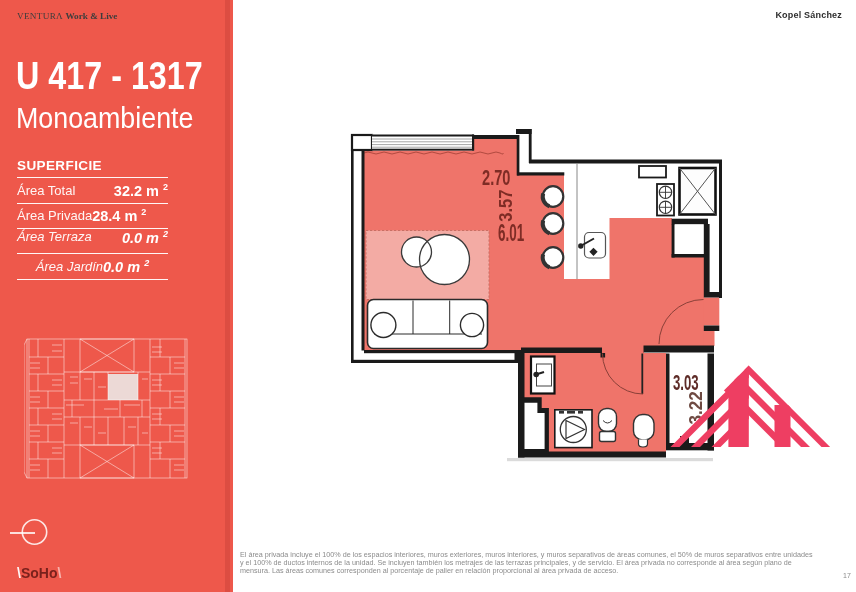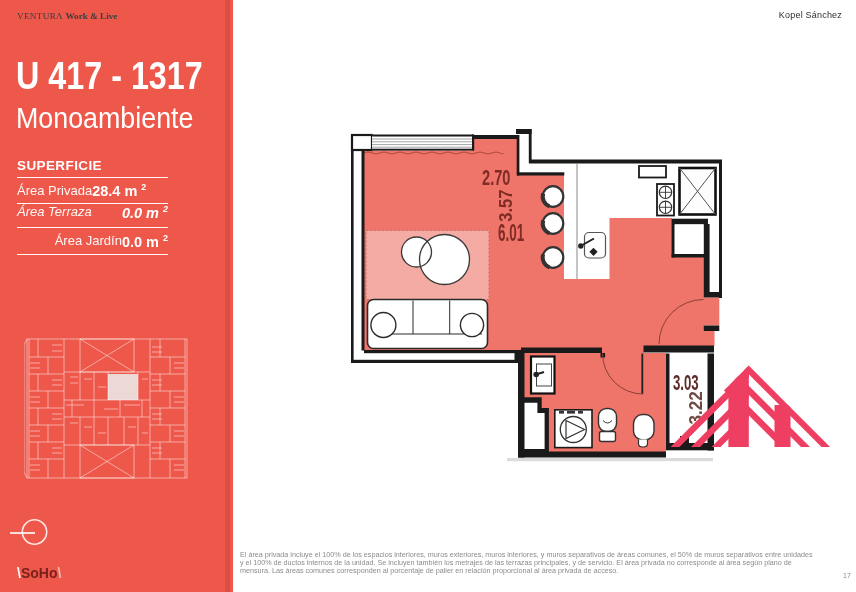"Kopel Sánchez" div.abs { font-weight: normal -> bold }
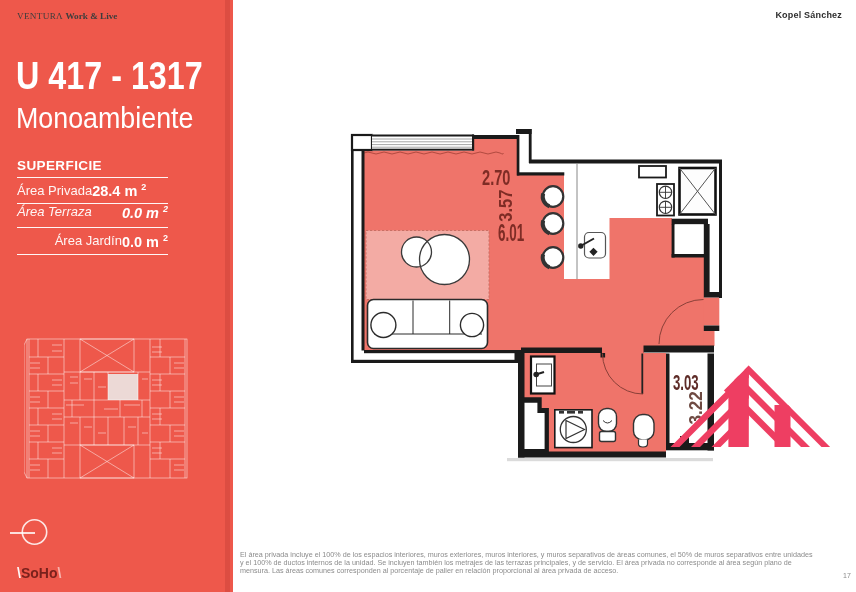"Área Total" div { html: none -> <div> <span>Área Total</span> <span>32.2 m <sup>2</sup></span> </div> }
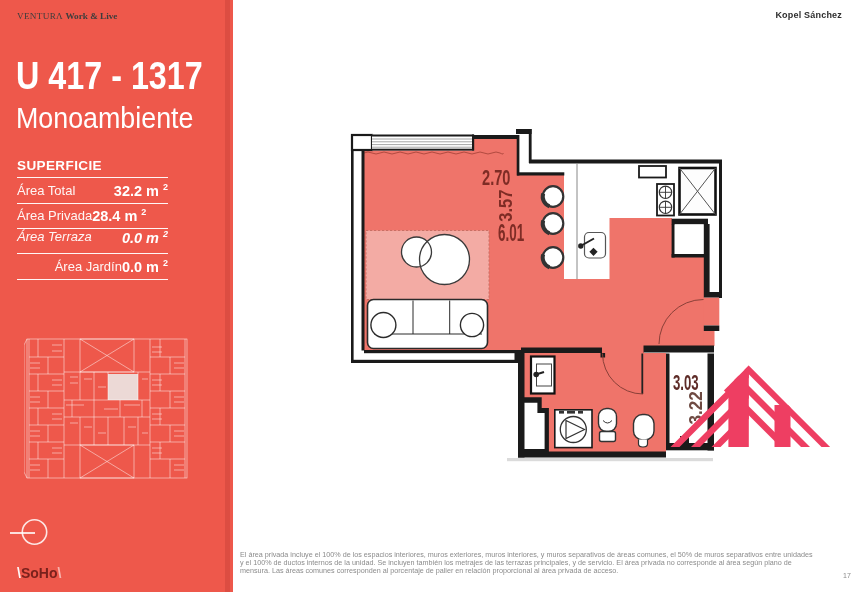"Área Jardín" div { font-style: none -> italic; justify-content: flex-end -> center }
